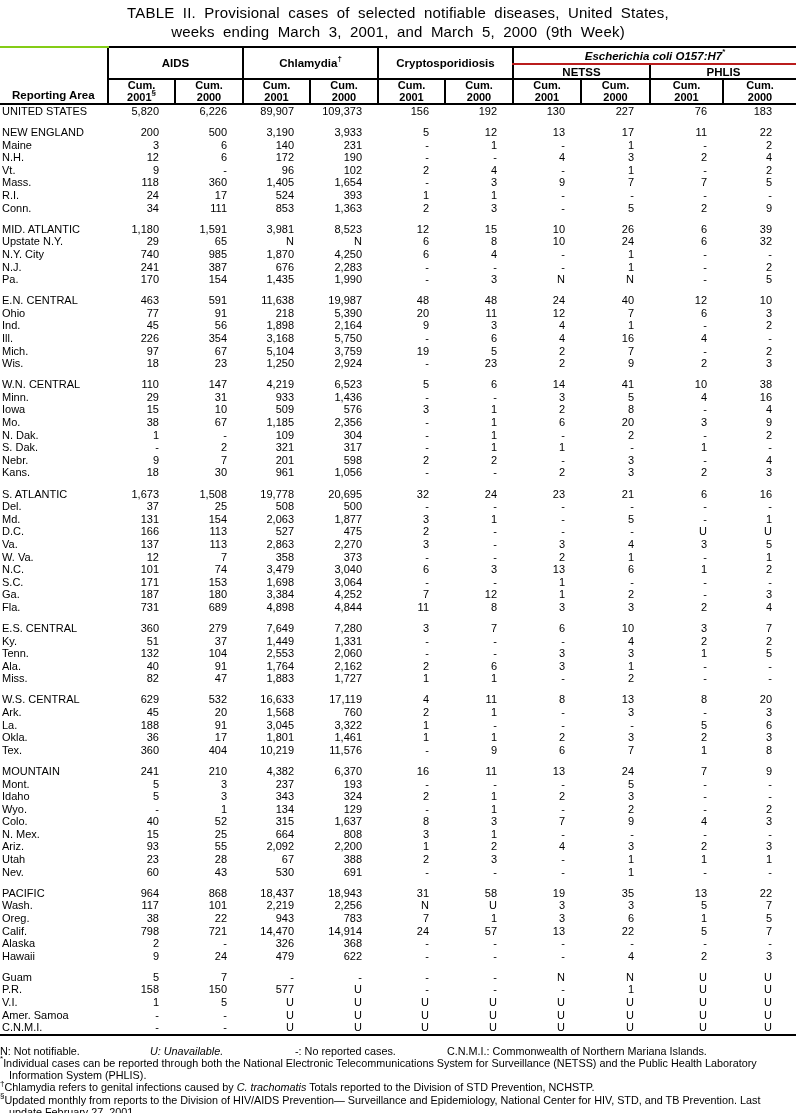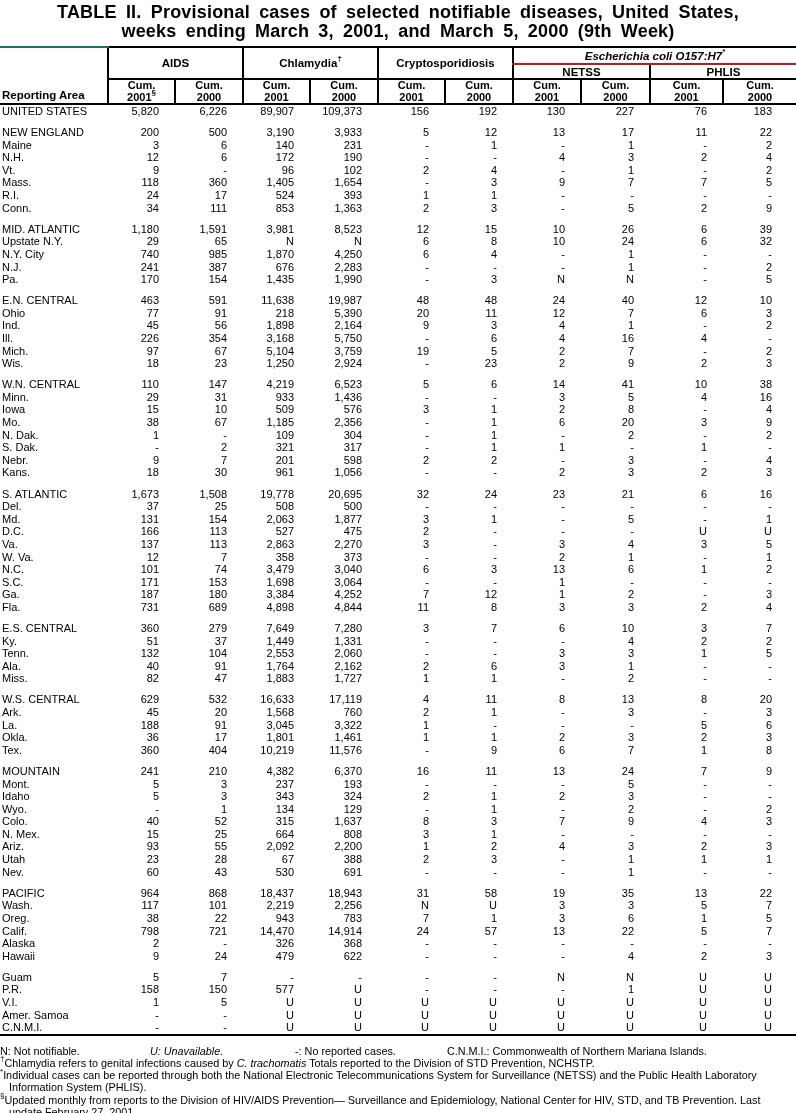"TABLE II. Provisional cases of" .title { font-size: 18px -> 15px; font-weight: bold -> normal }
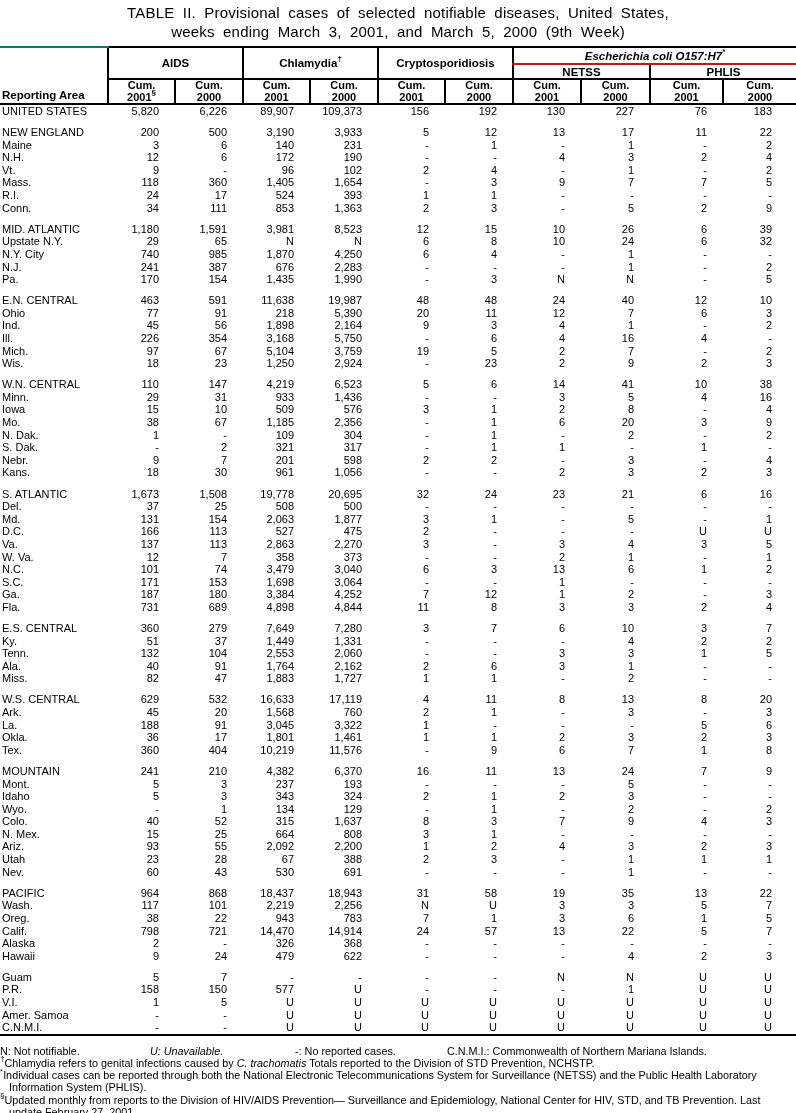"Reporting Area" th.area-h { border-top: 2px solid #0f766e -> 2px solid #84cc16; padding-left: 2px -> 12px }
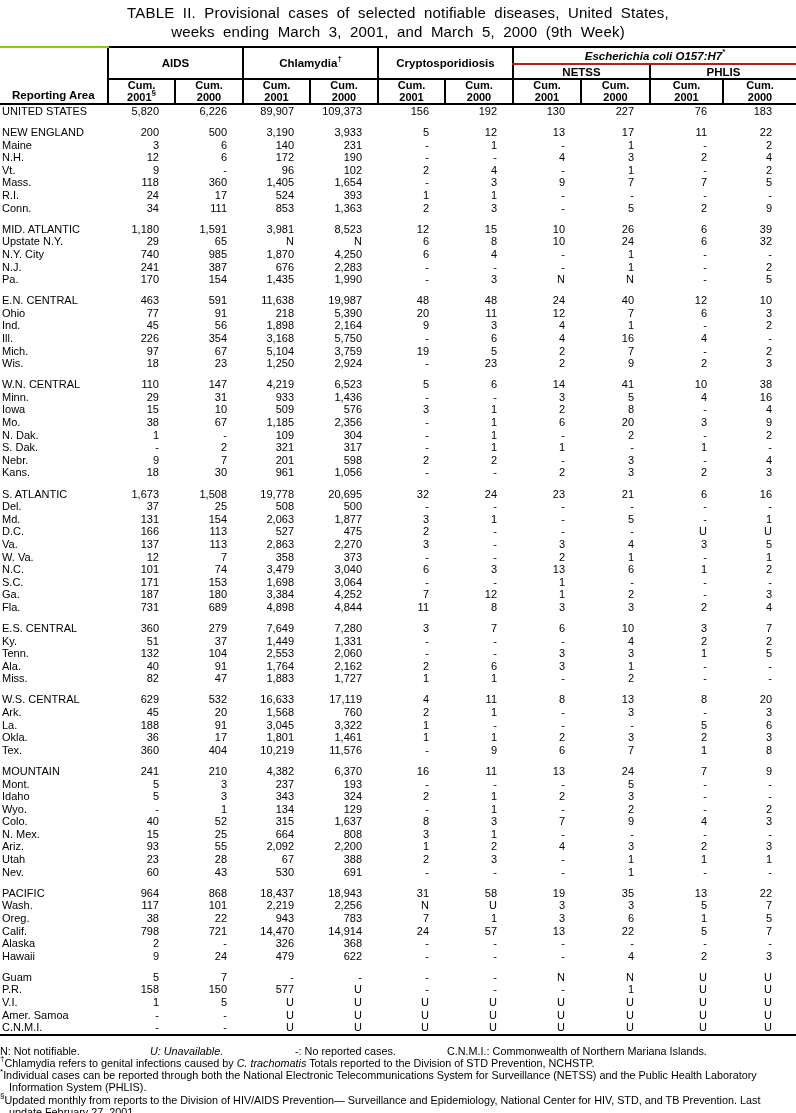"†Chlamydia refers to genital infections" div.footnote { order: before "*Individual cases can be reported" -> after "*Individual cases can be reported" }
